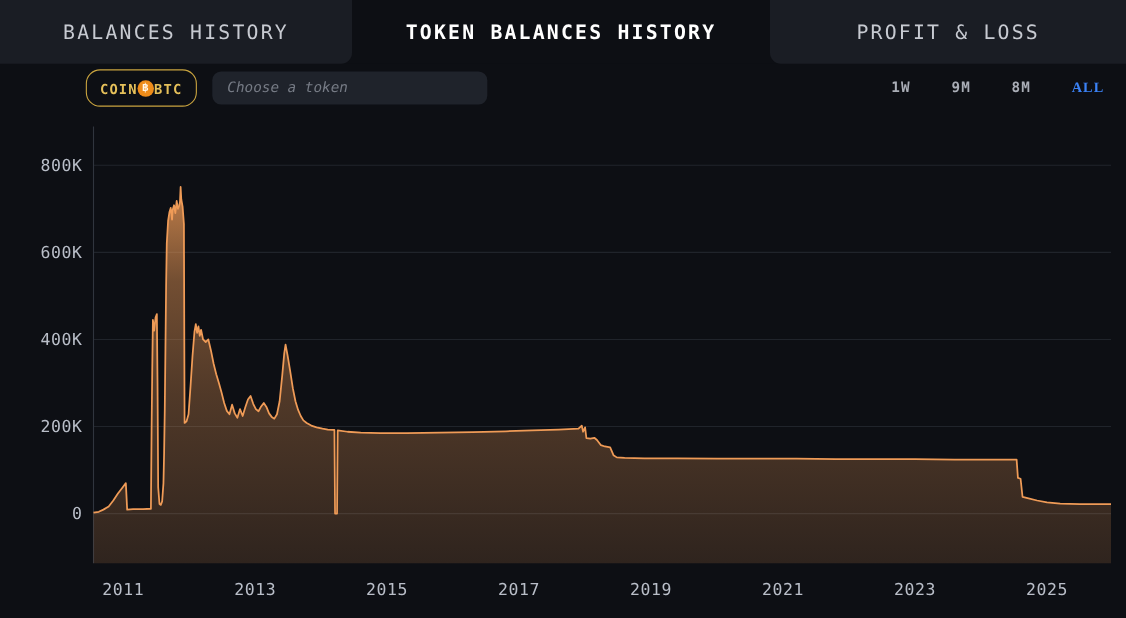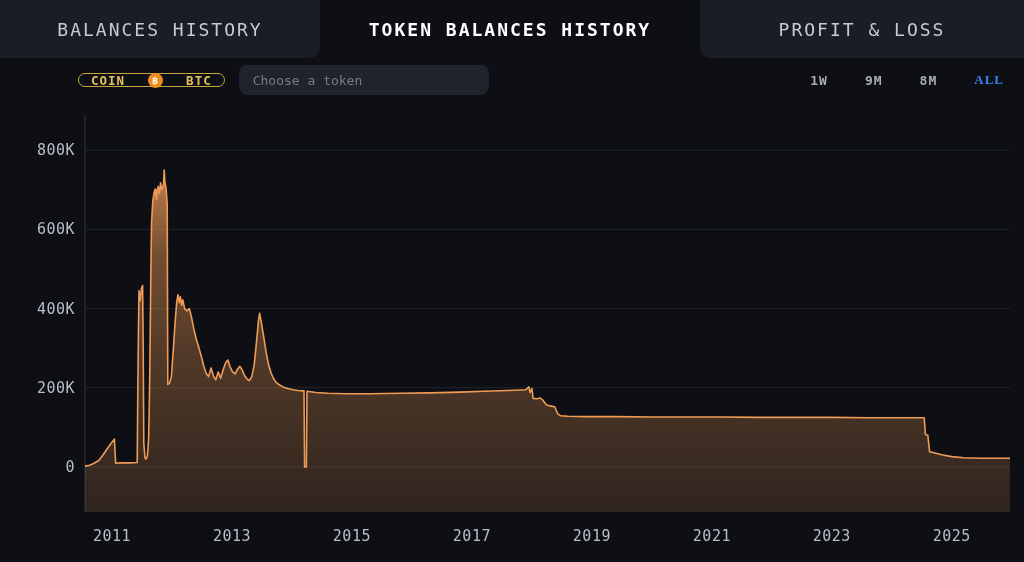"COIN" .coin-badge { gap: 23px -> 0; height: 14px -> 34px }
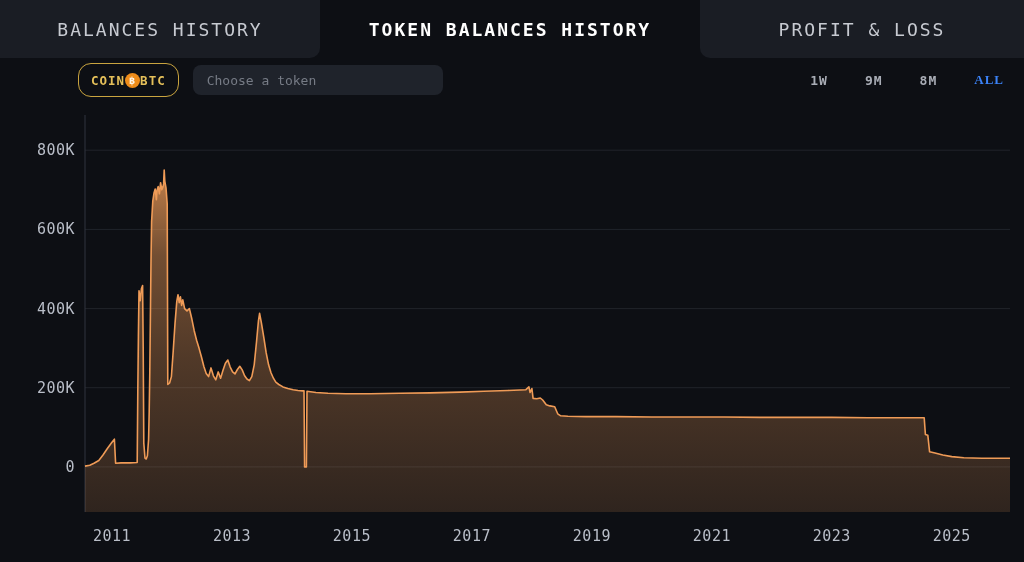"Choose a token" .token-input { font-style: none -> italic }
